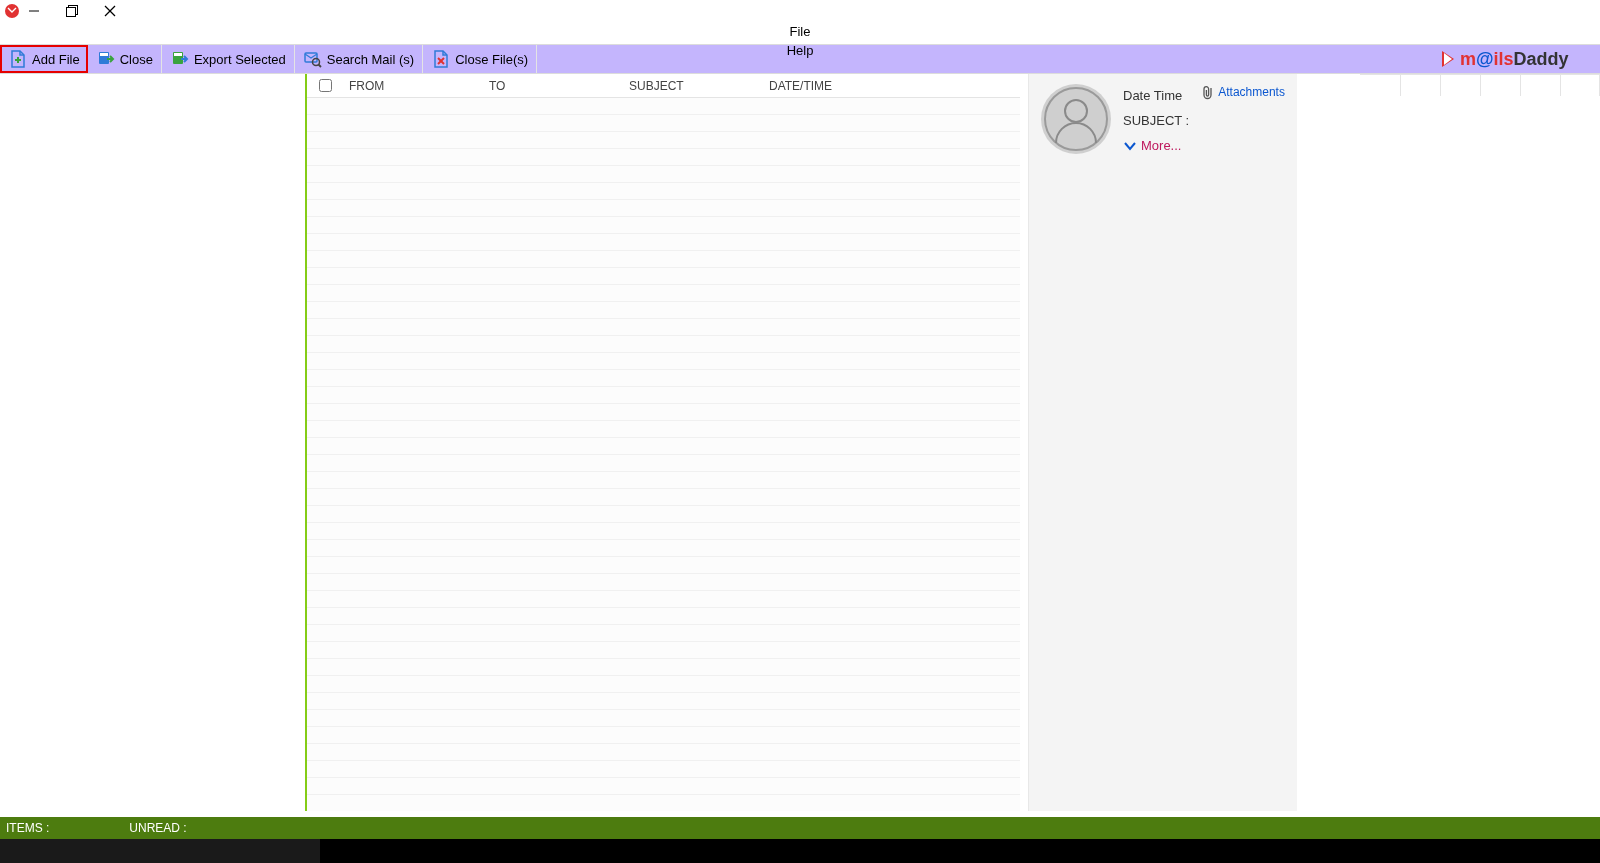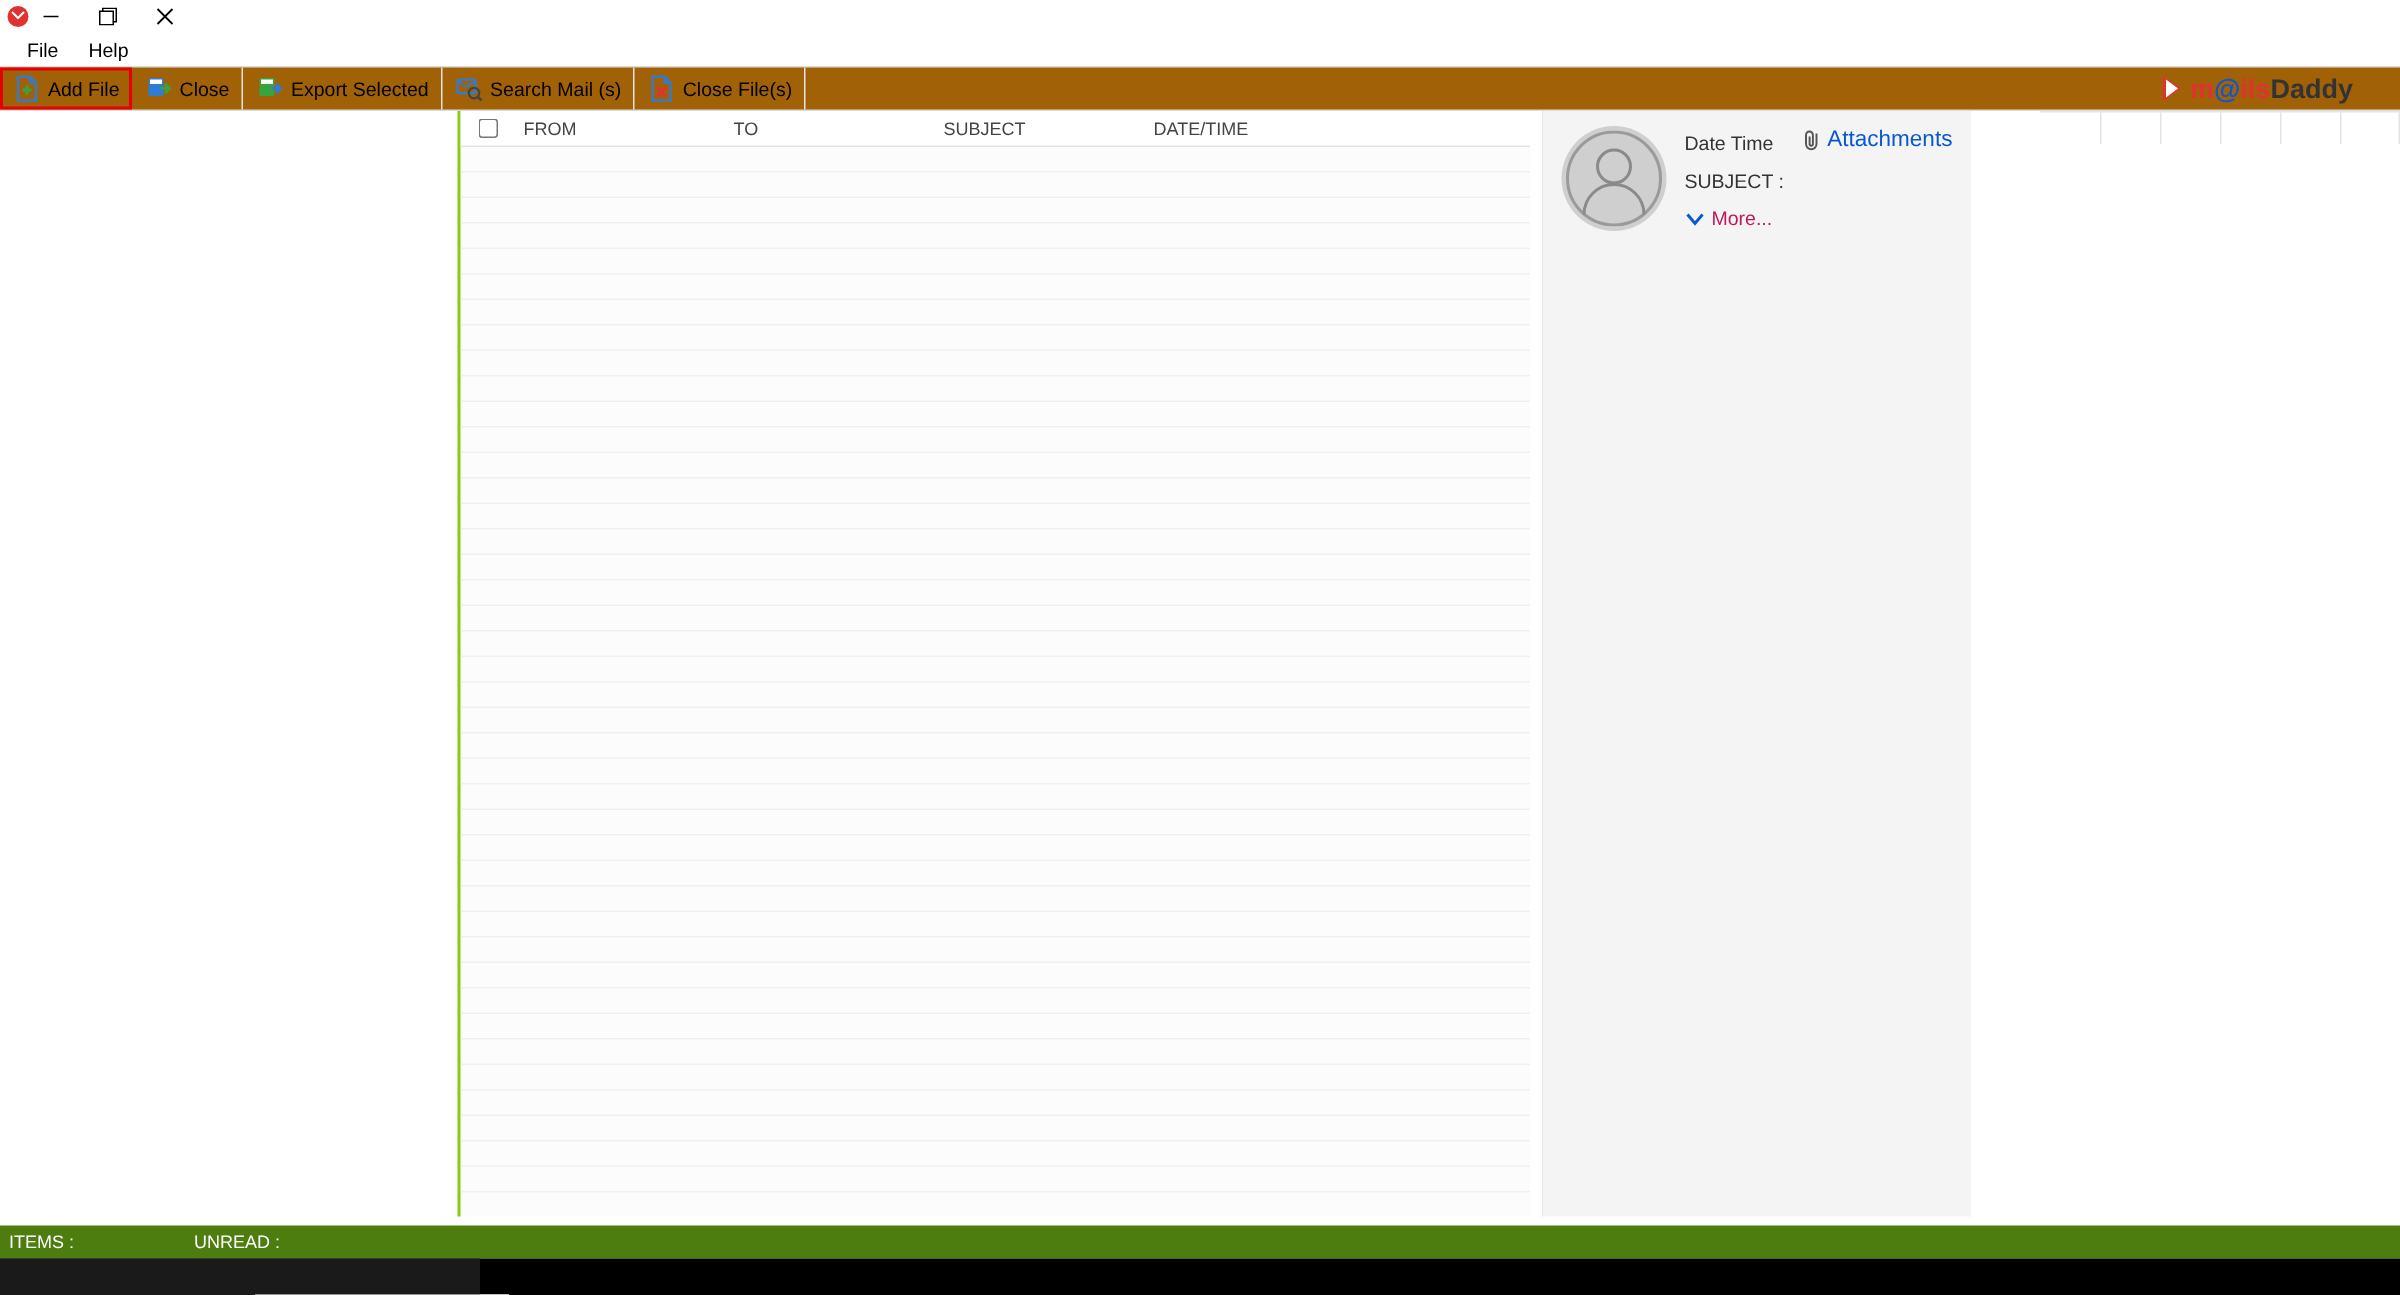"File" .menubar { flex-direction: none -> column }
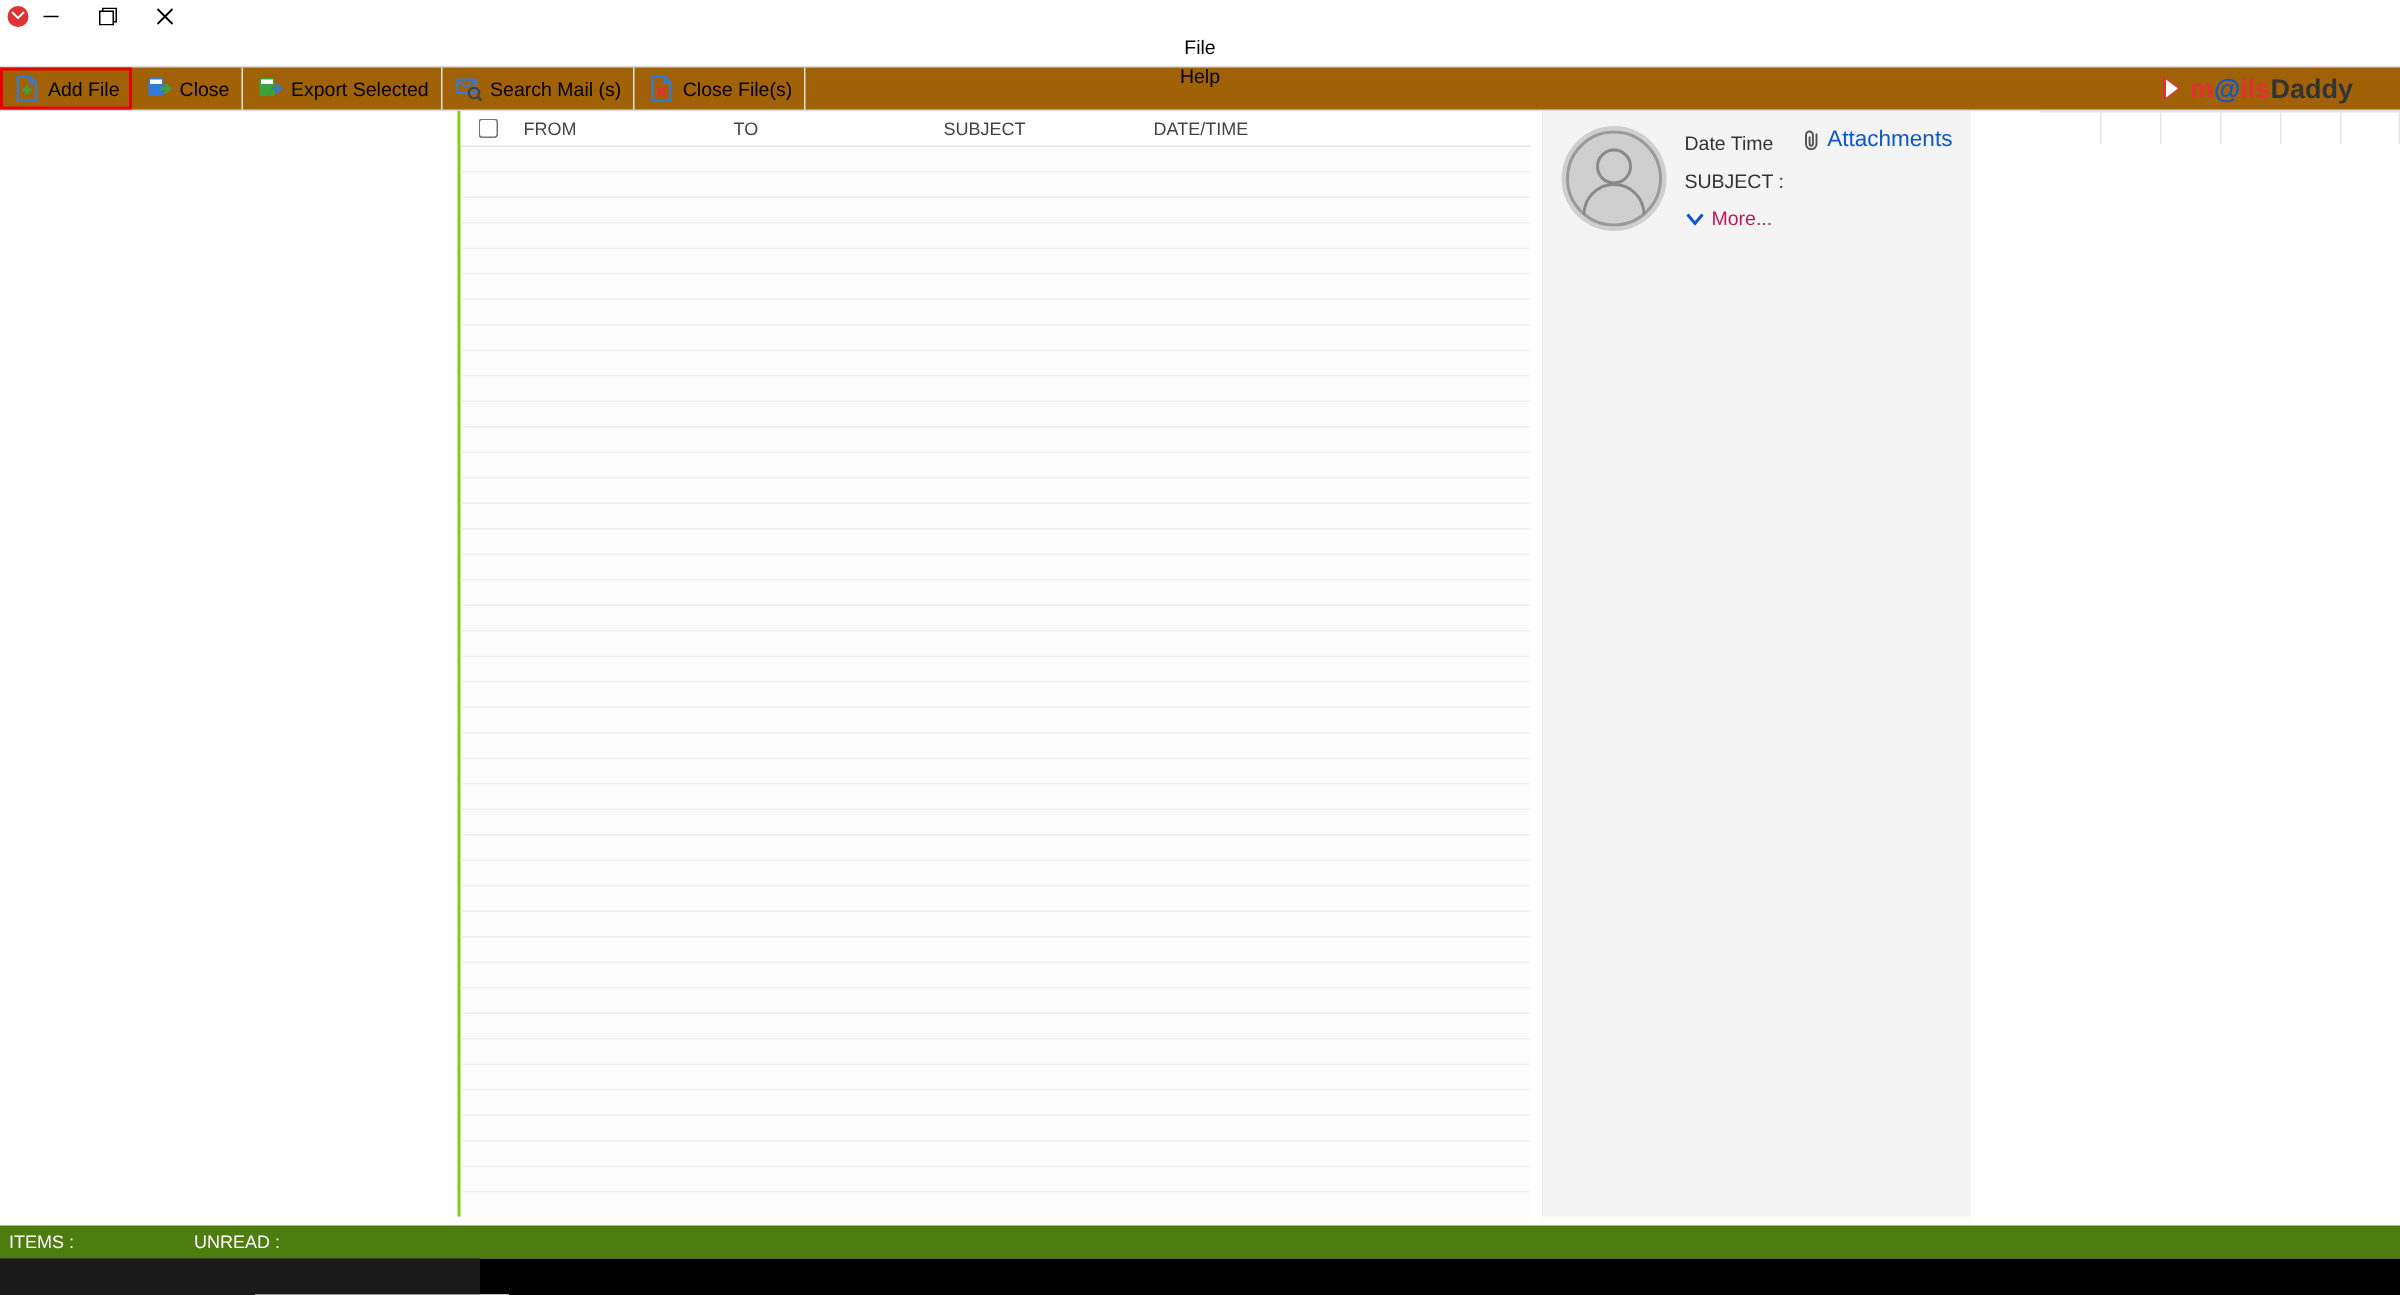"Add File" .toolbar { background: #a16207 -> #c4b5fd }
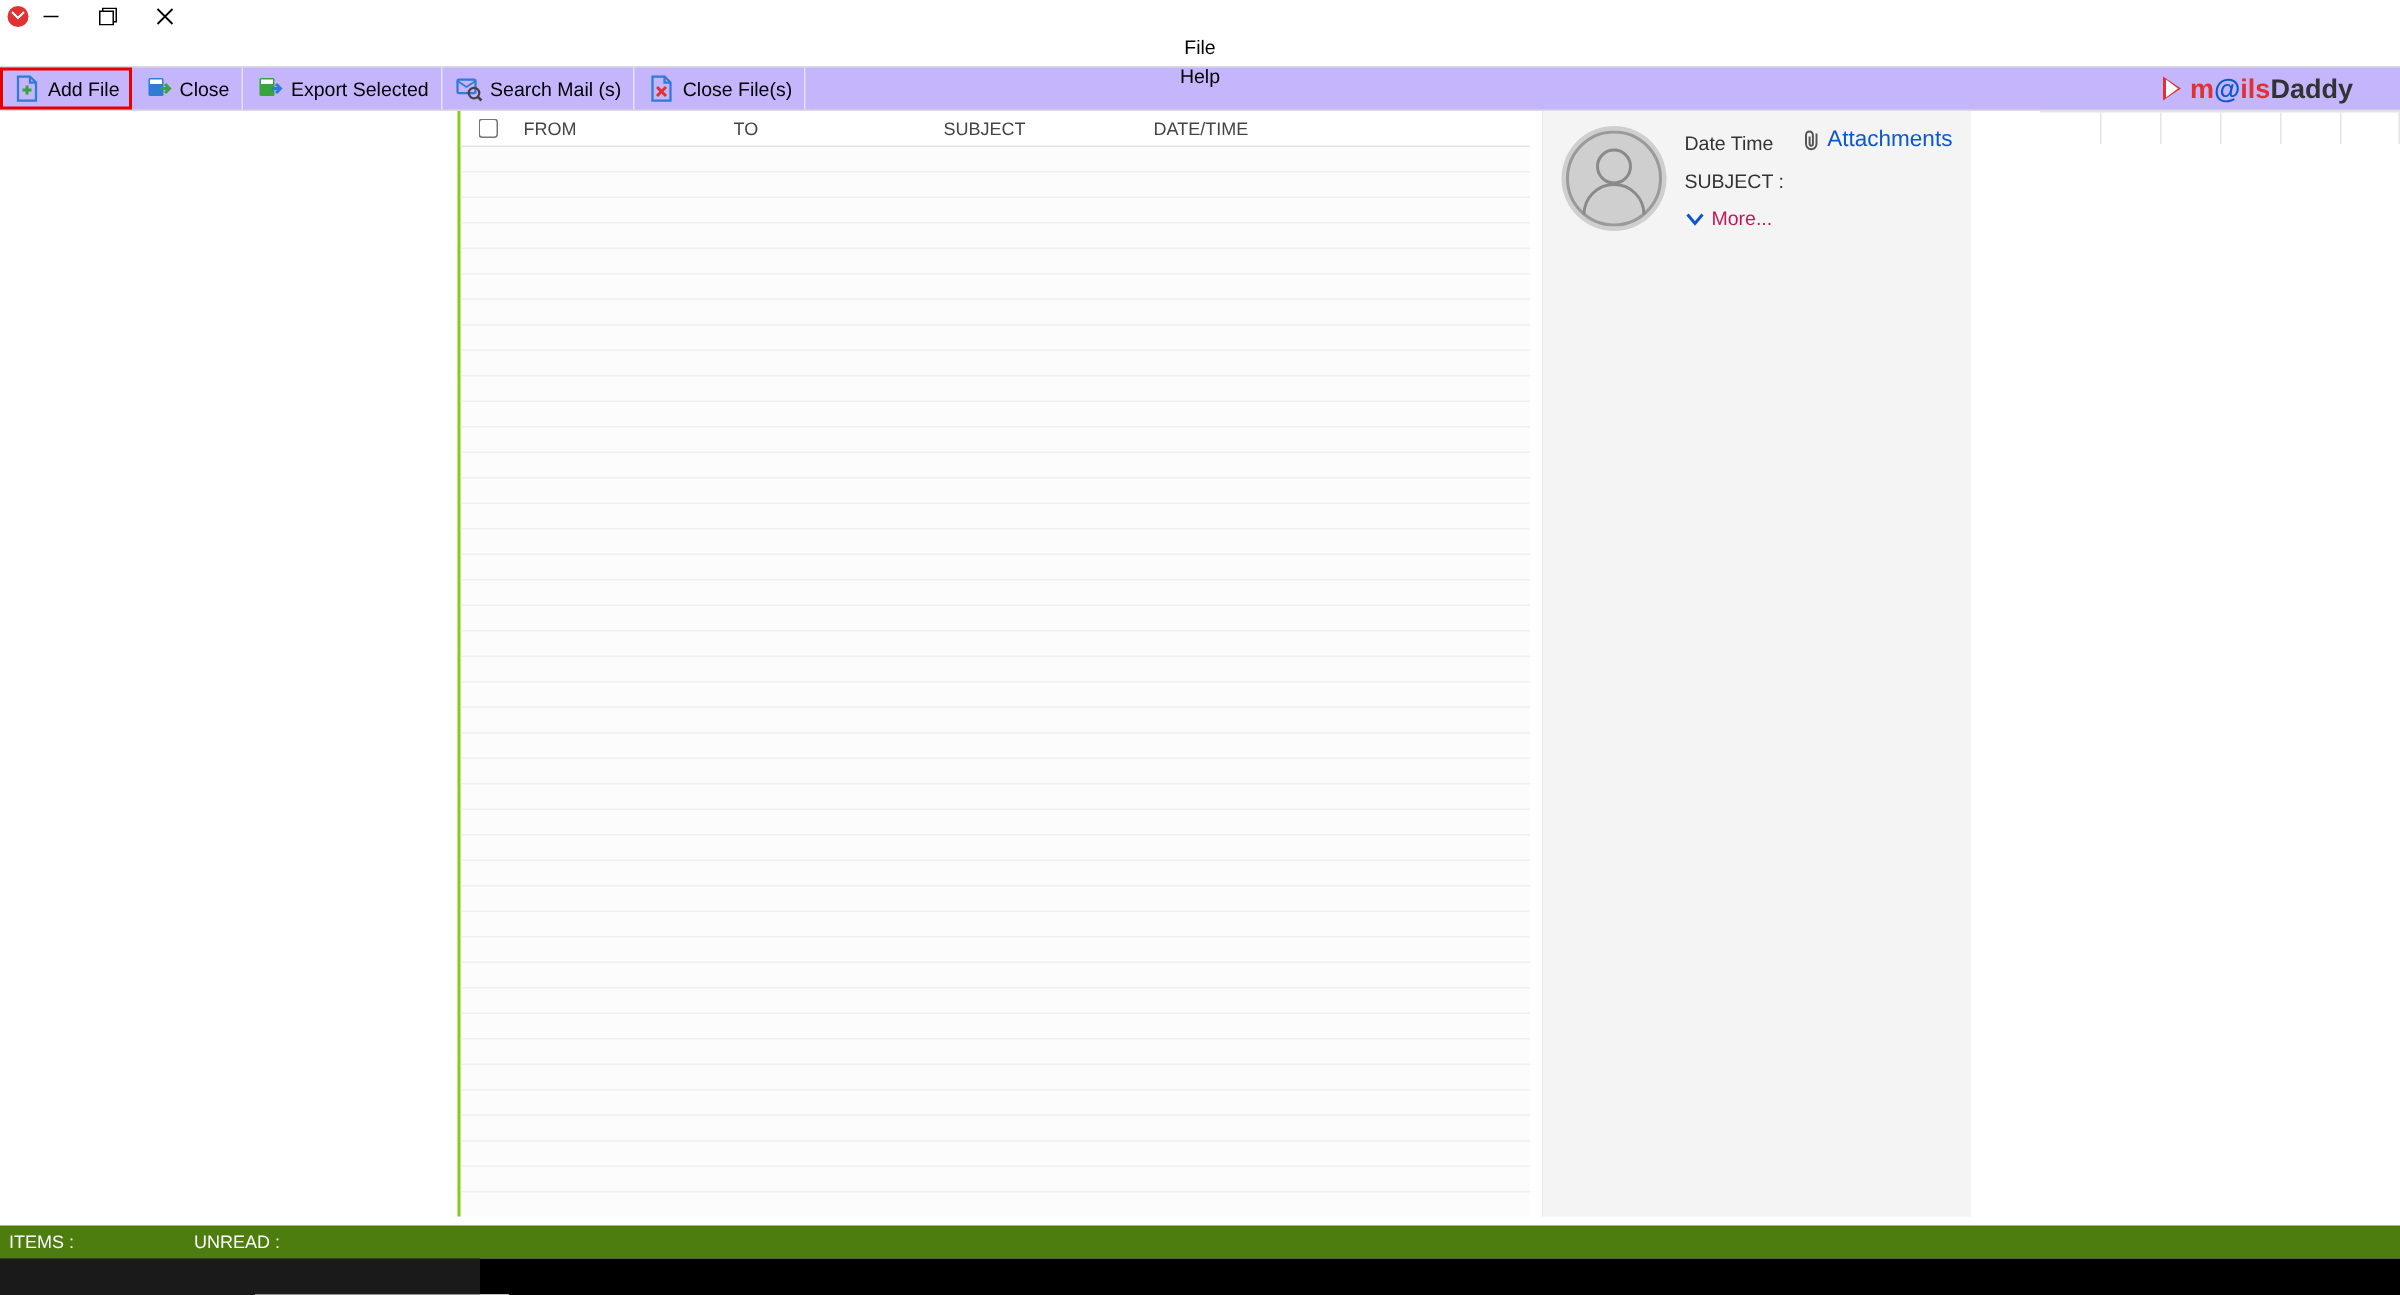"Attachments" .preview-attach { font-size: 15px -> 12px }
